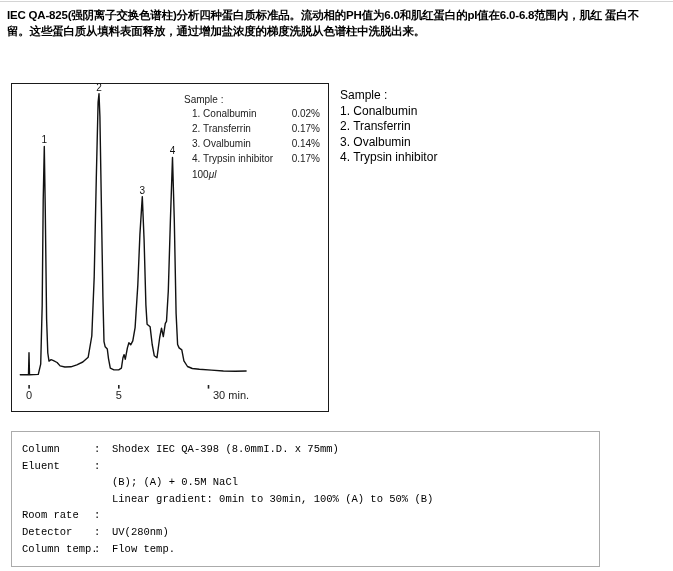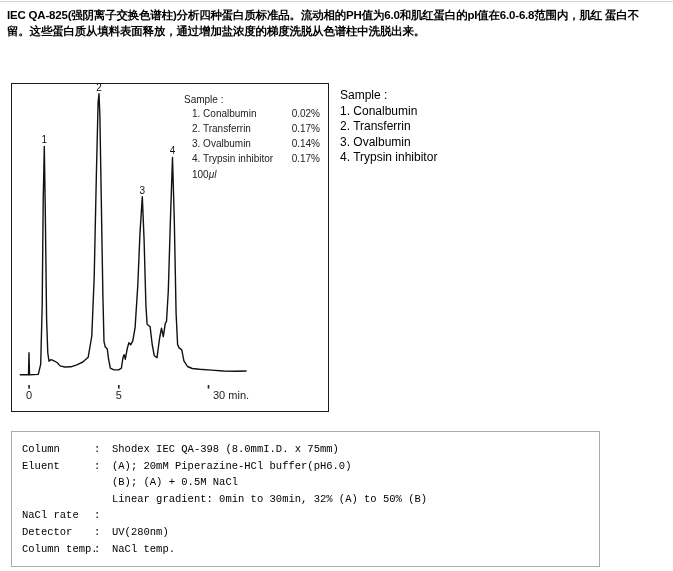"(A); 20mM Piperazine-HCl buffer(pH6.0)" span { html: <span>(A); 20mM Piperazine-HCl buffer(pH6.0)</span> -> none }
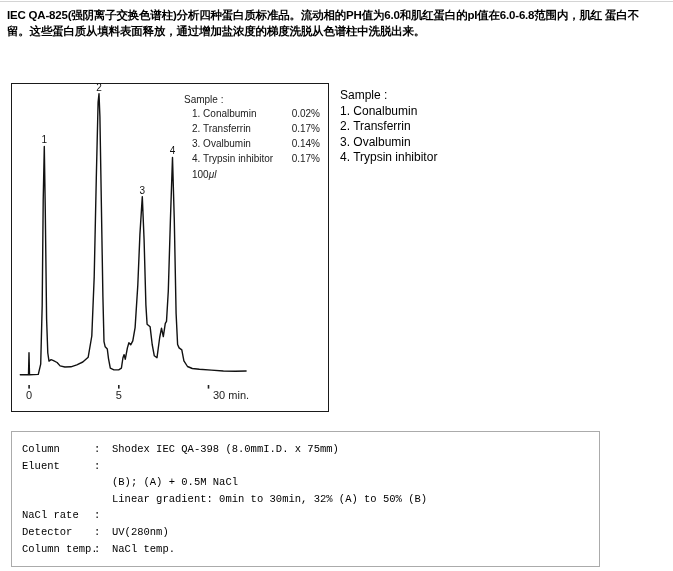"Linear gradient: 0min to 30min," span { text: 32% -> 100% }
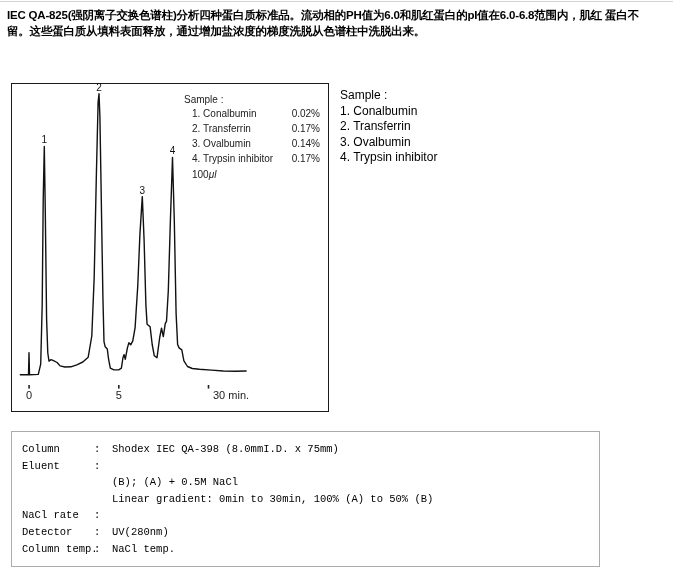"NaCl rate" span { text: NaCl -> Room }
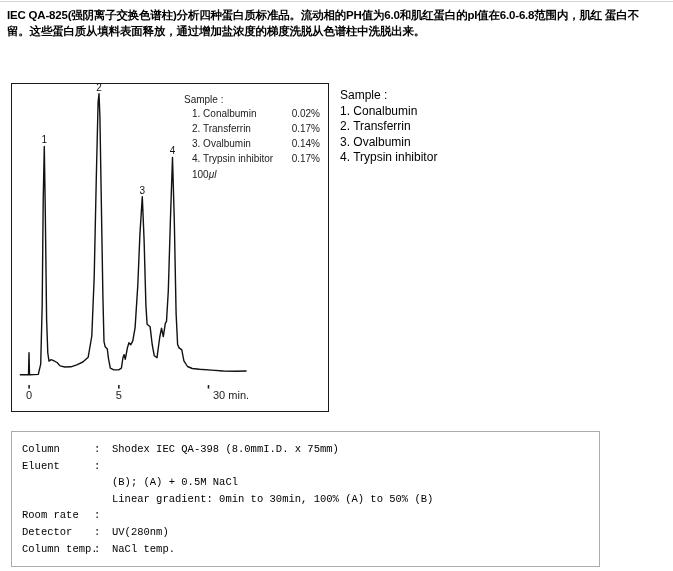"NaCl temp." span { text: NaCl -> Flow }
